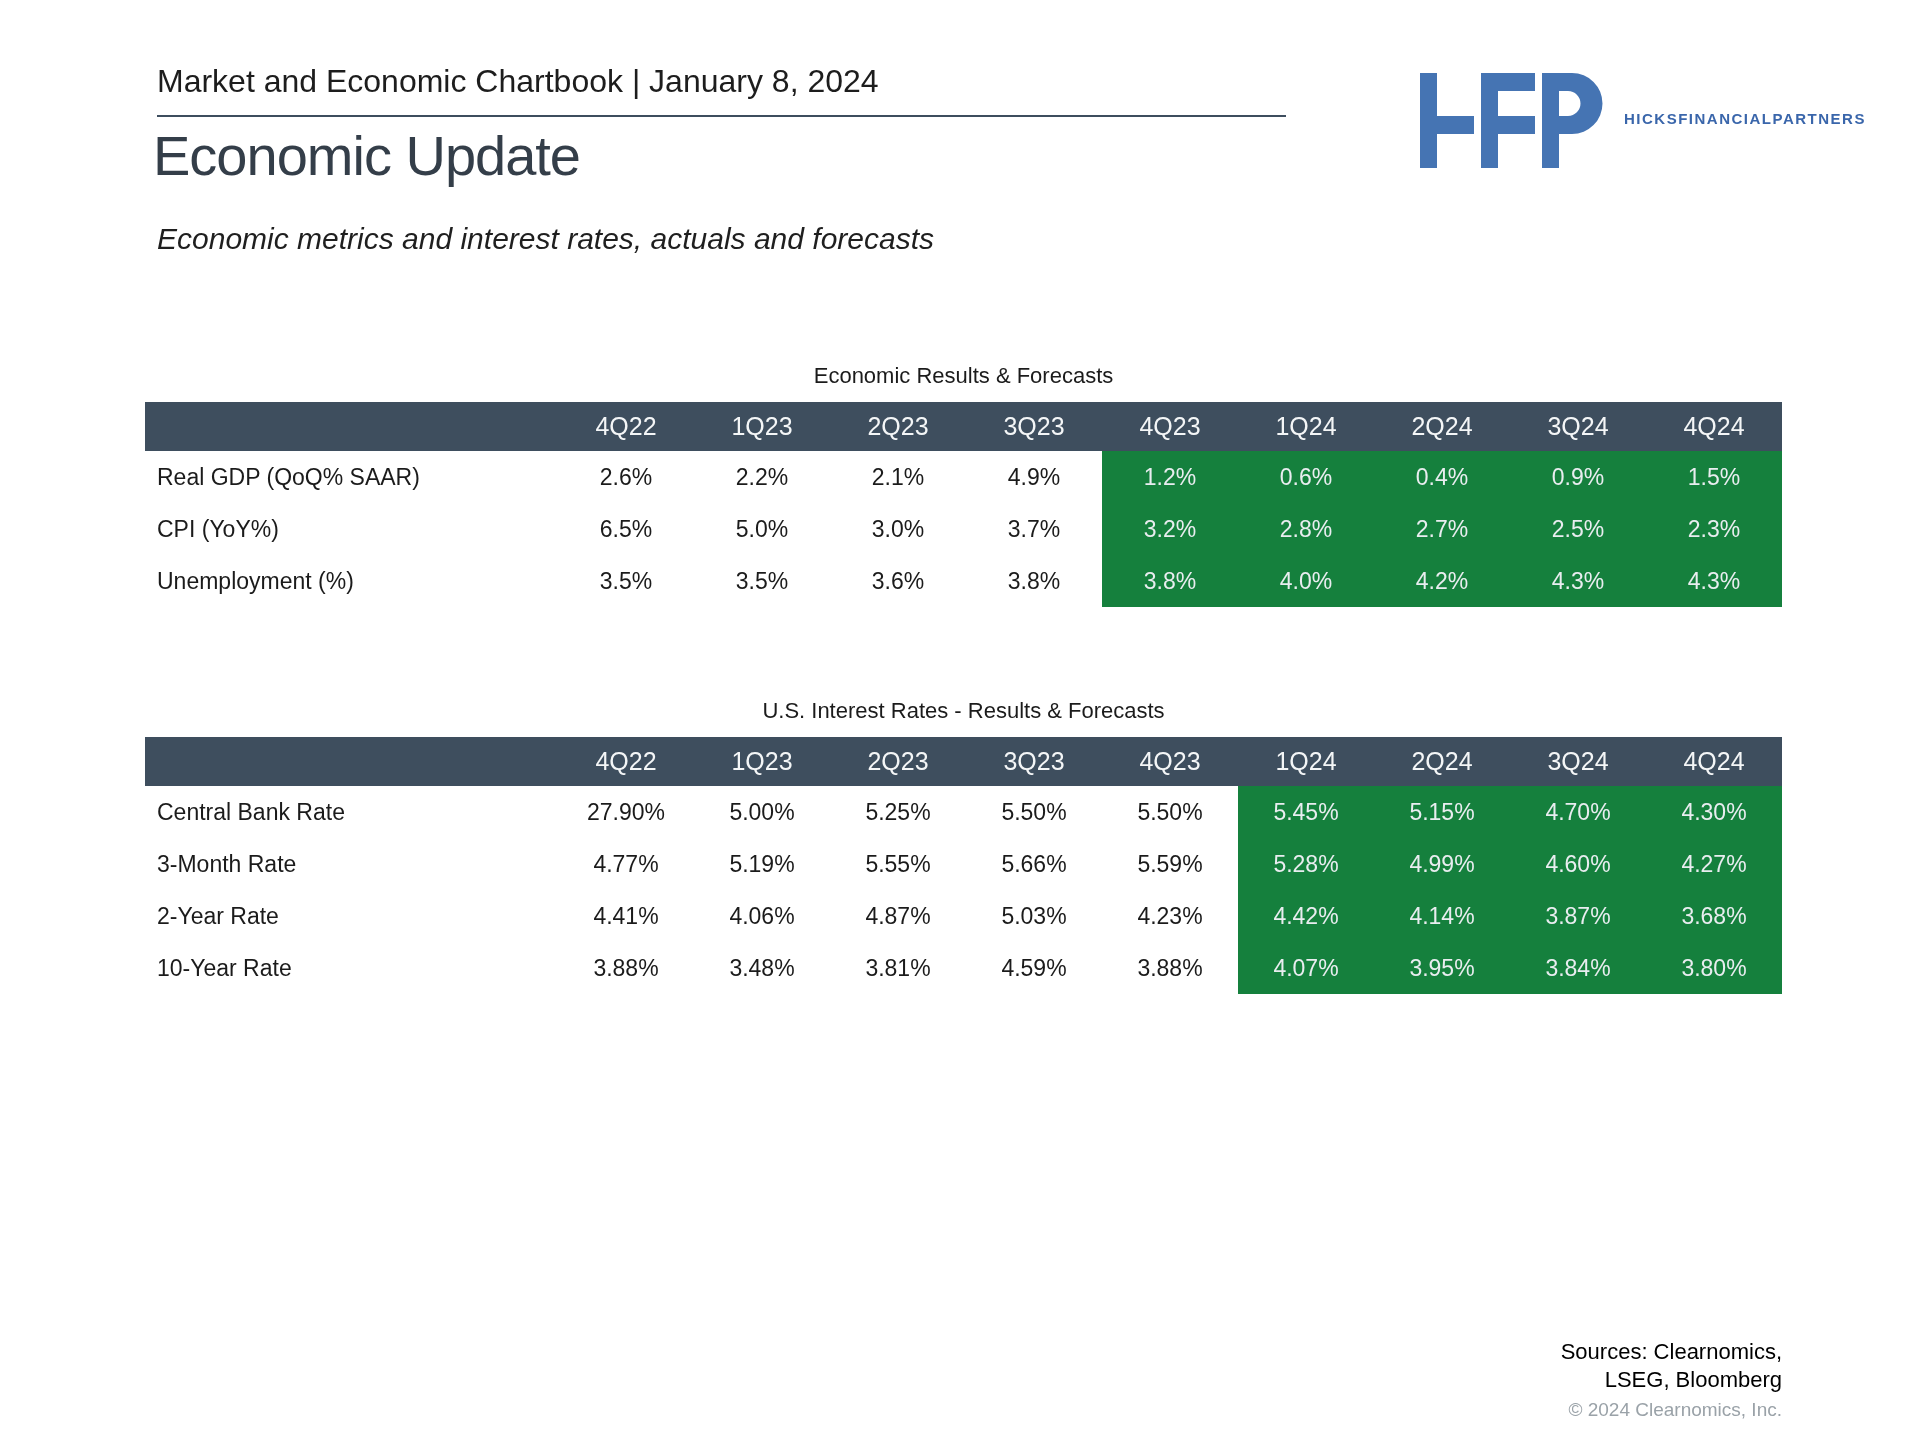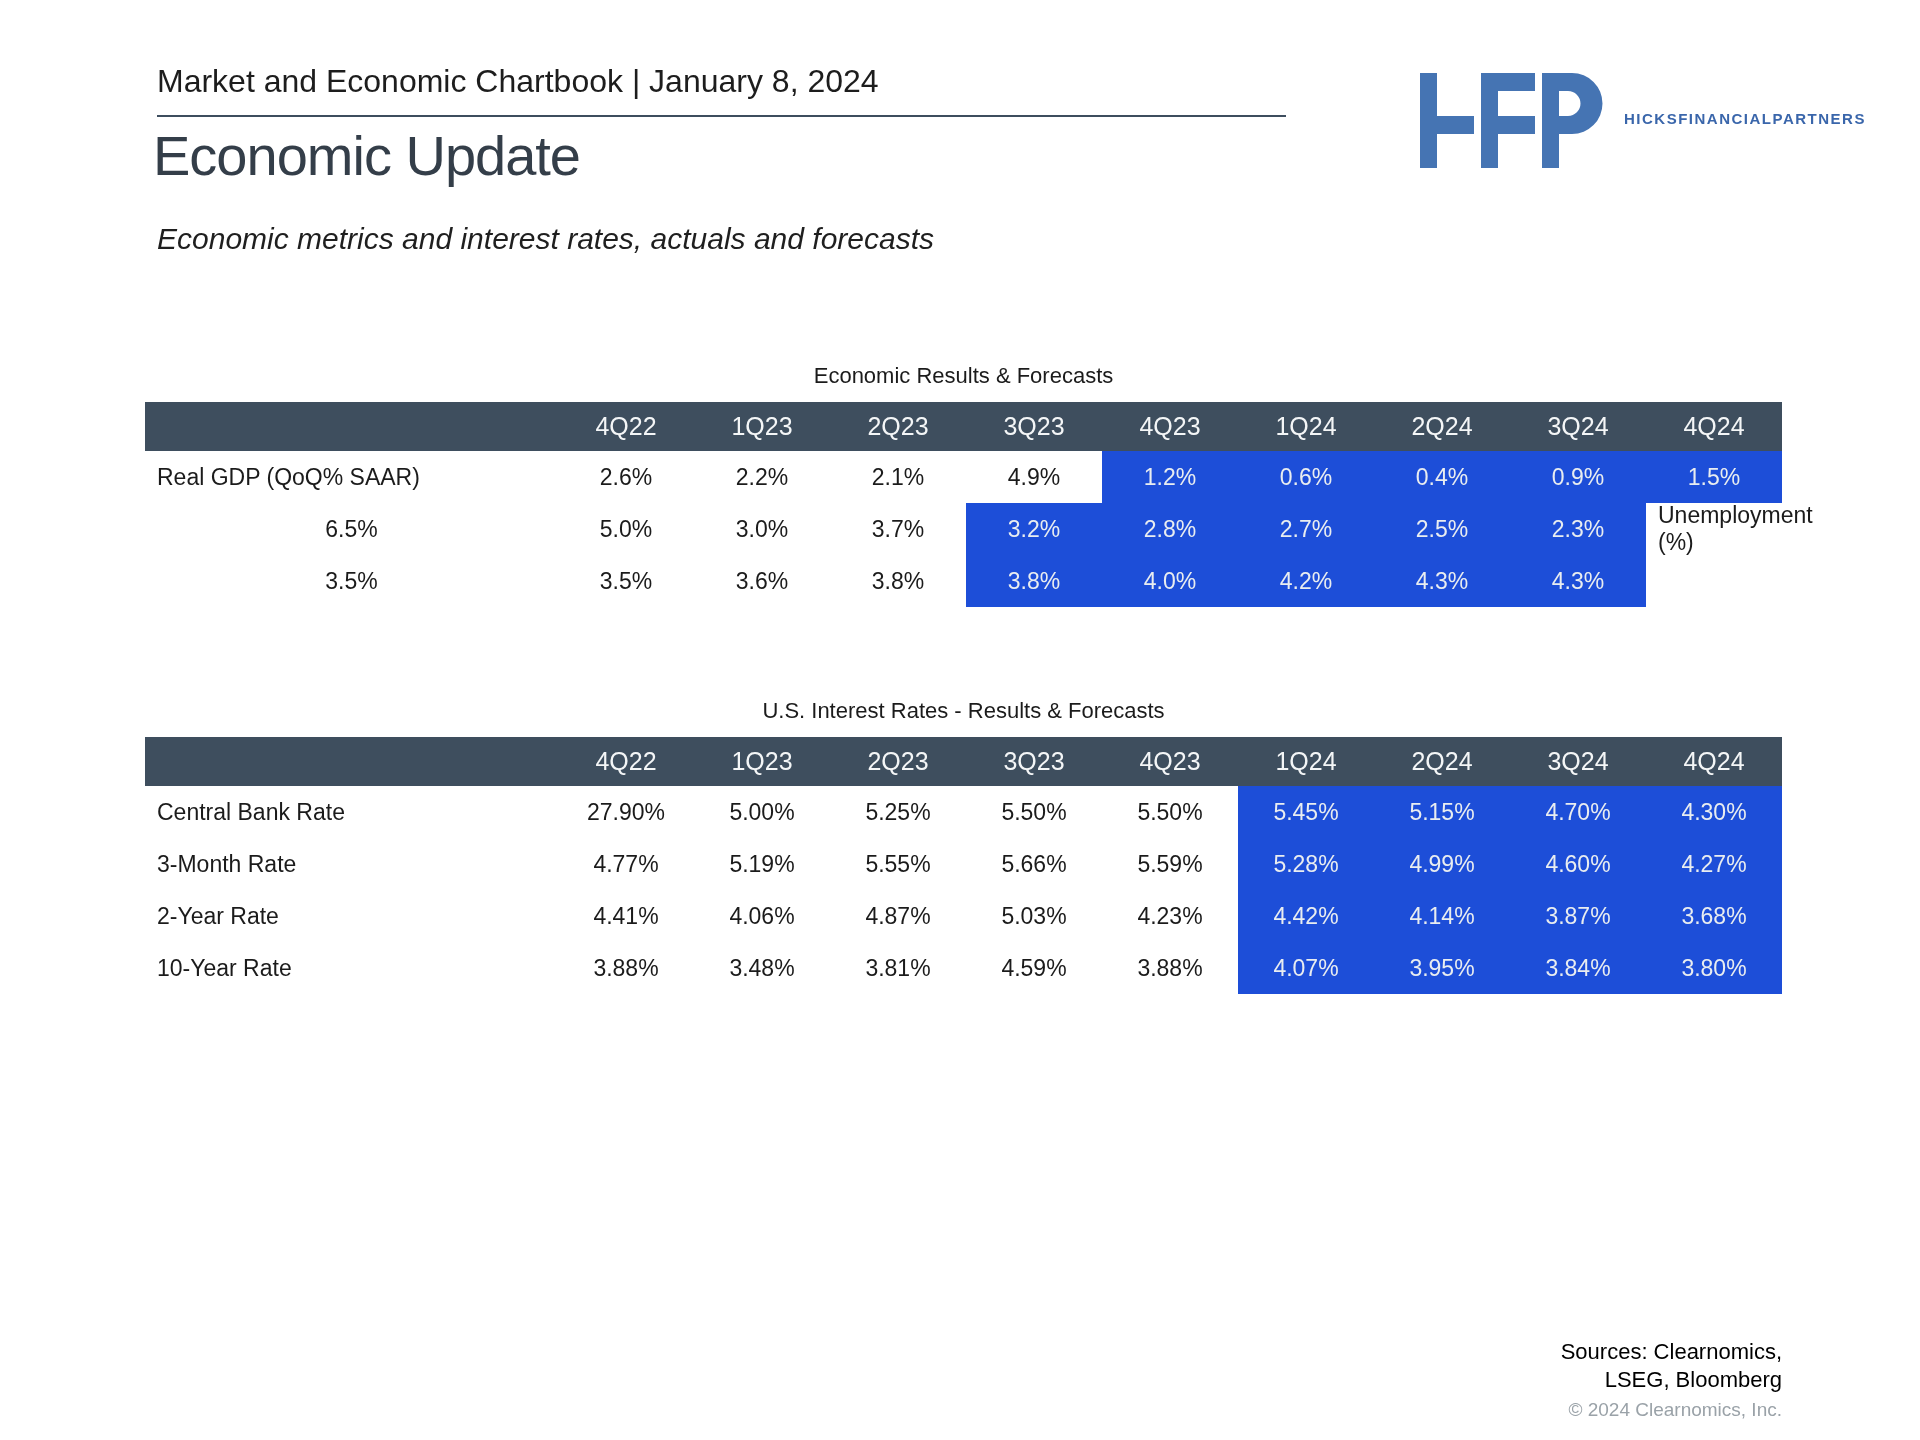"1.2%" .body .cell.fc { background: #1d4ed8 -> #15803d }
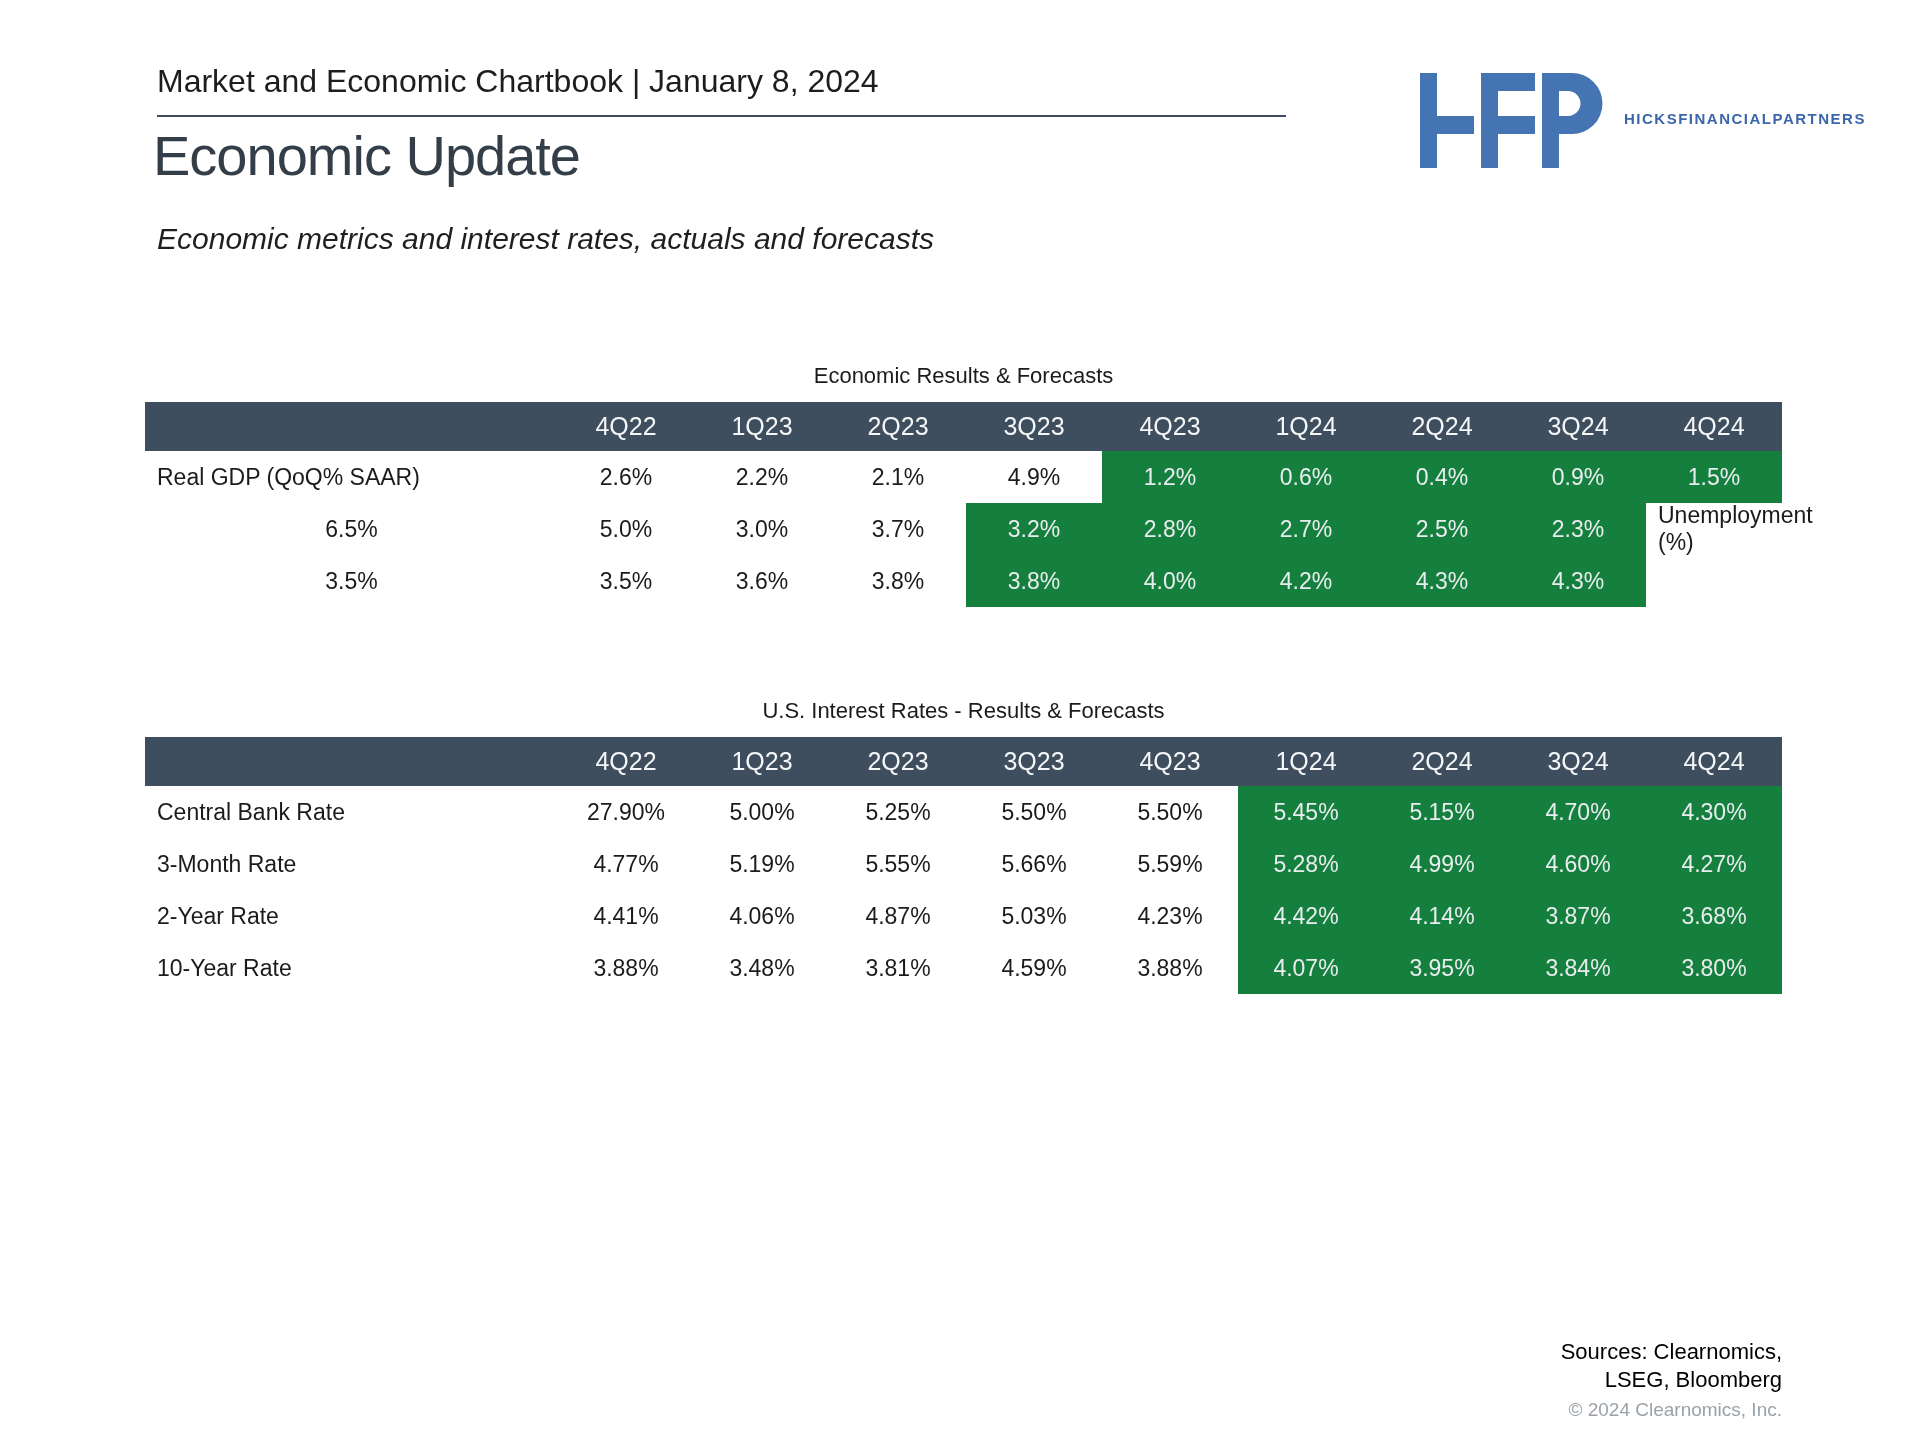"CPI (YoY%)" div.cell { html: none -> <div>CPI (YoY%)</div> }
